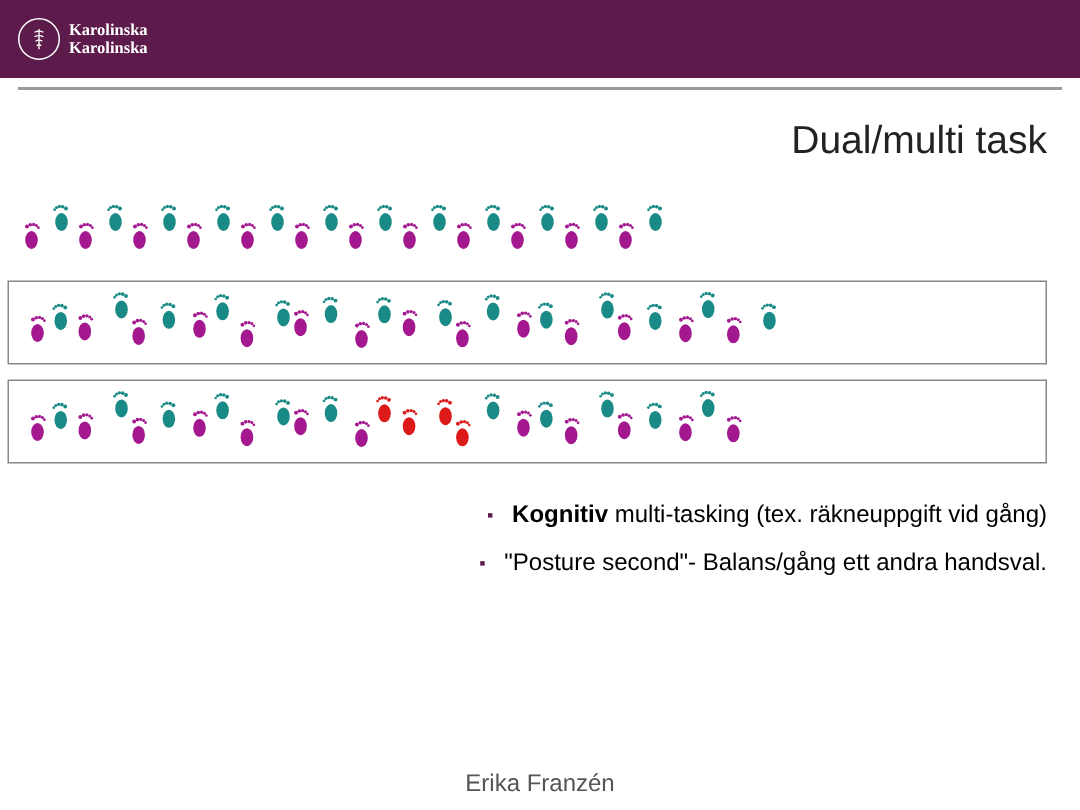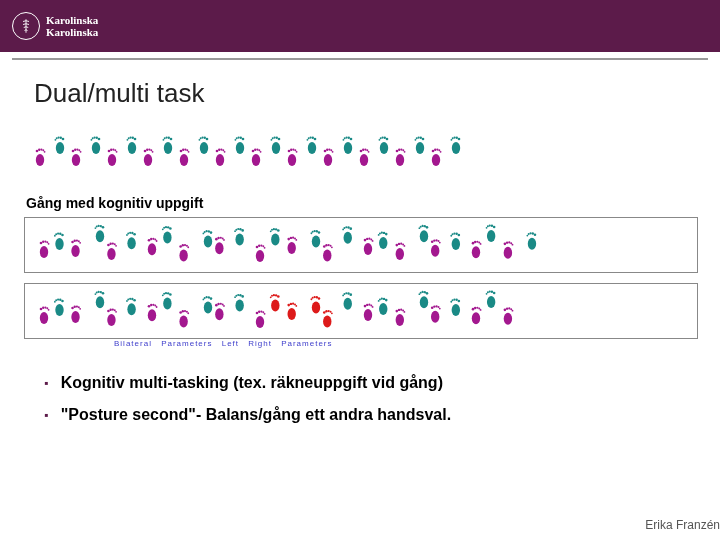"Dual/multi task" .content { padding: 8px 22px 0 24px -> 8px 22px 0 5px; text-align: none -> right }
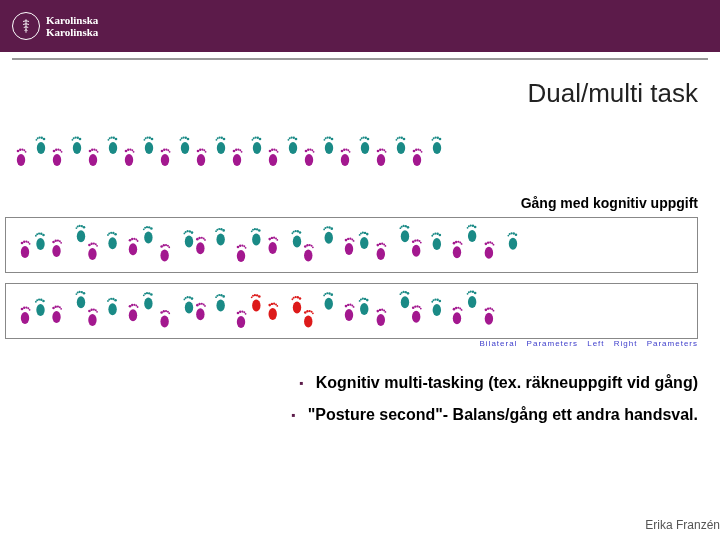"Gång med kognitiv uppgift" div.section-label { html: <div>Gång med kognitiv uppgift</div> -> none }
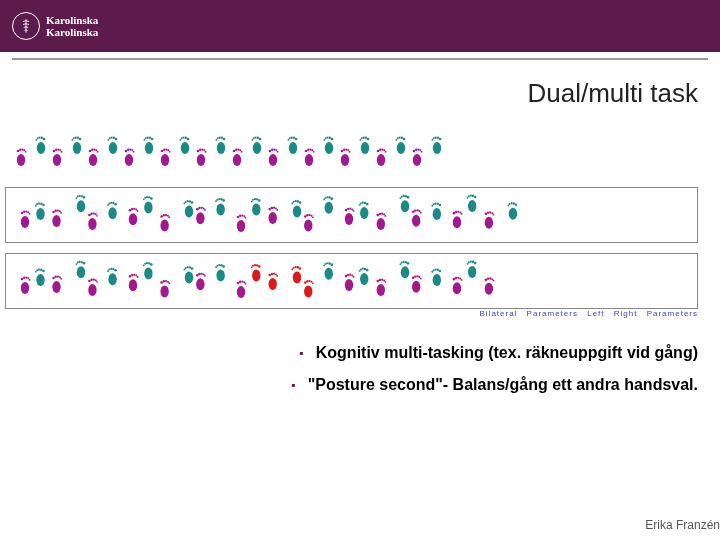"Bilateral Parameters Left Right" div.mini-legend { html: <div>Bilateral Parameters Left Right Parameters</div> -> none }
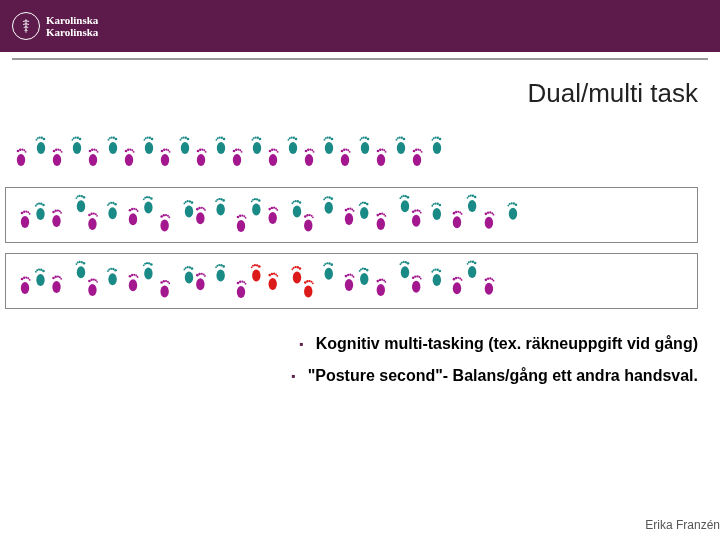"Kognitiv multi-tasking (tex." .bullets li { font-weight: bold -> none }
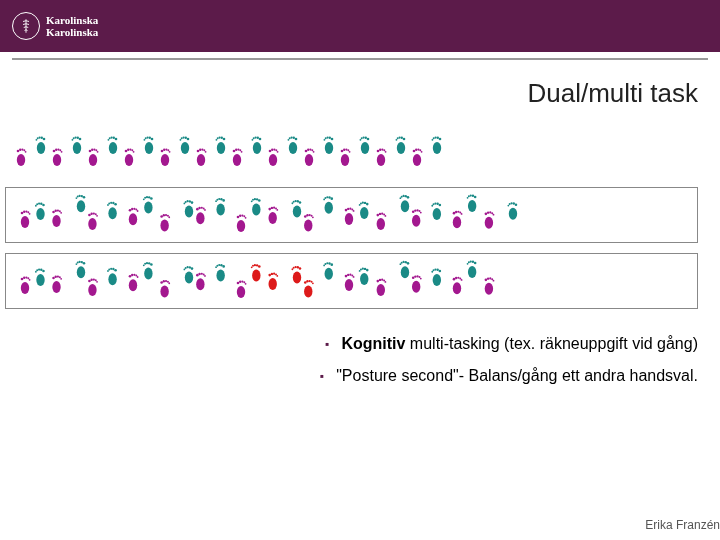"Erika Franzén" .footer { font-size: 12px -> 16px; text-align: right -> center }
